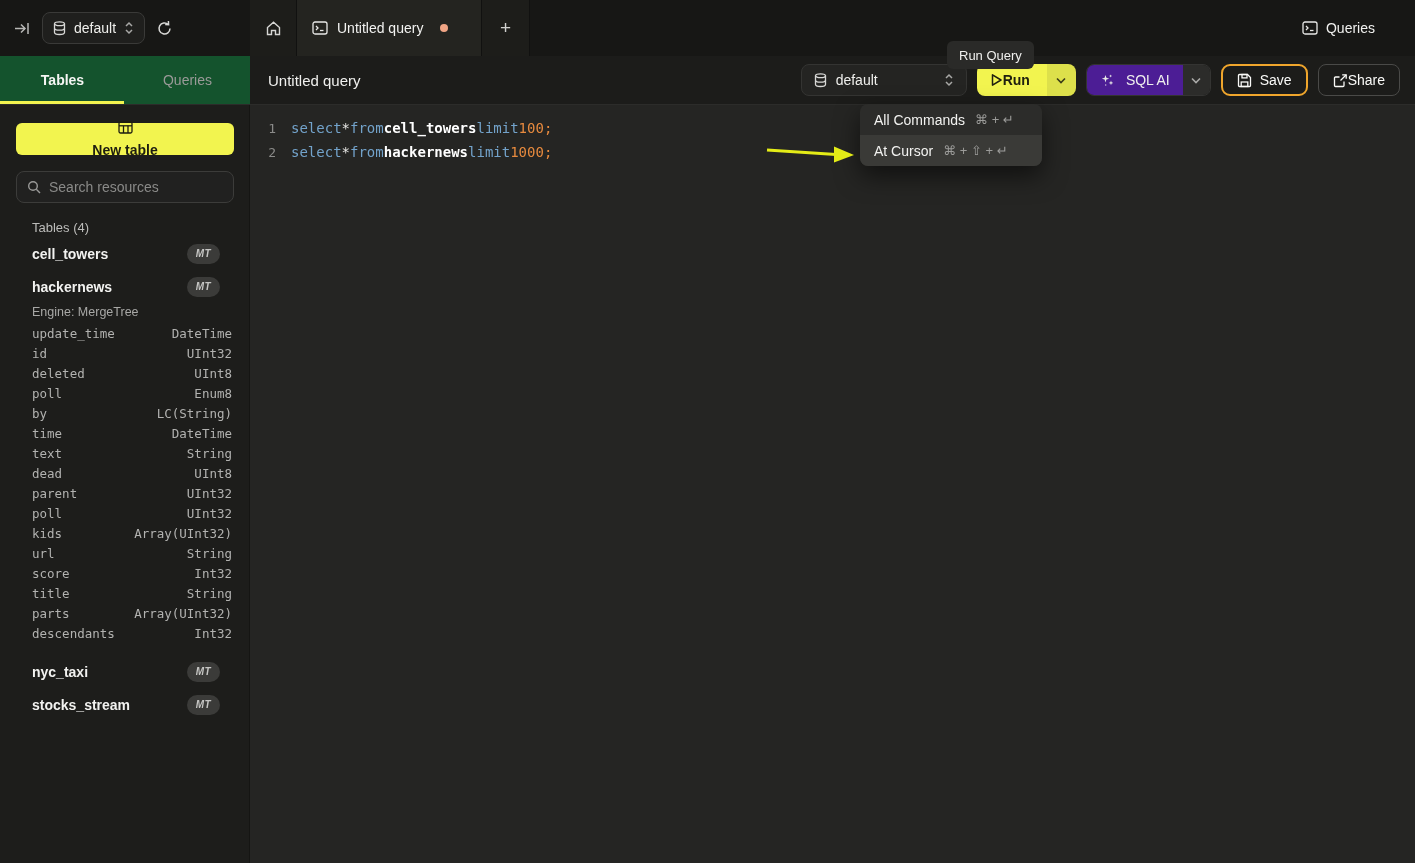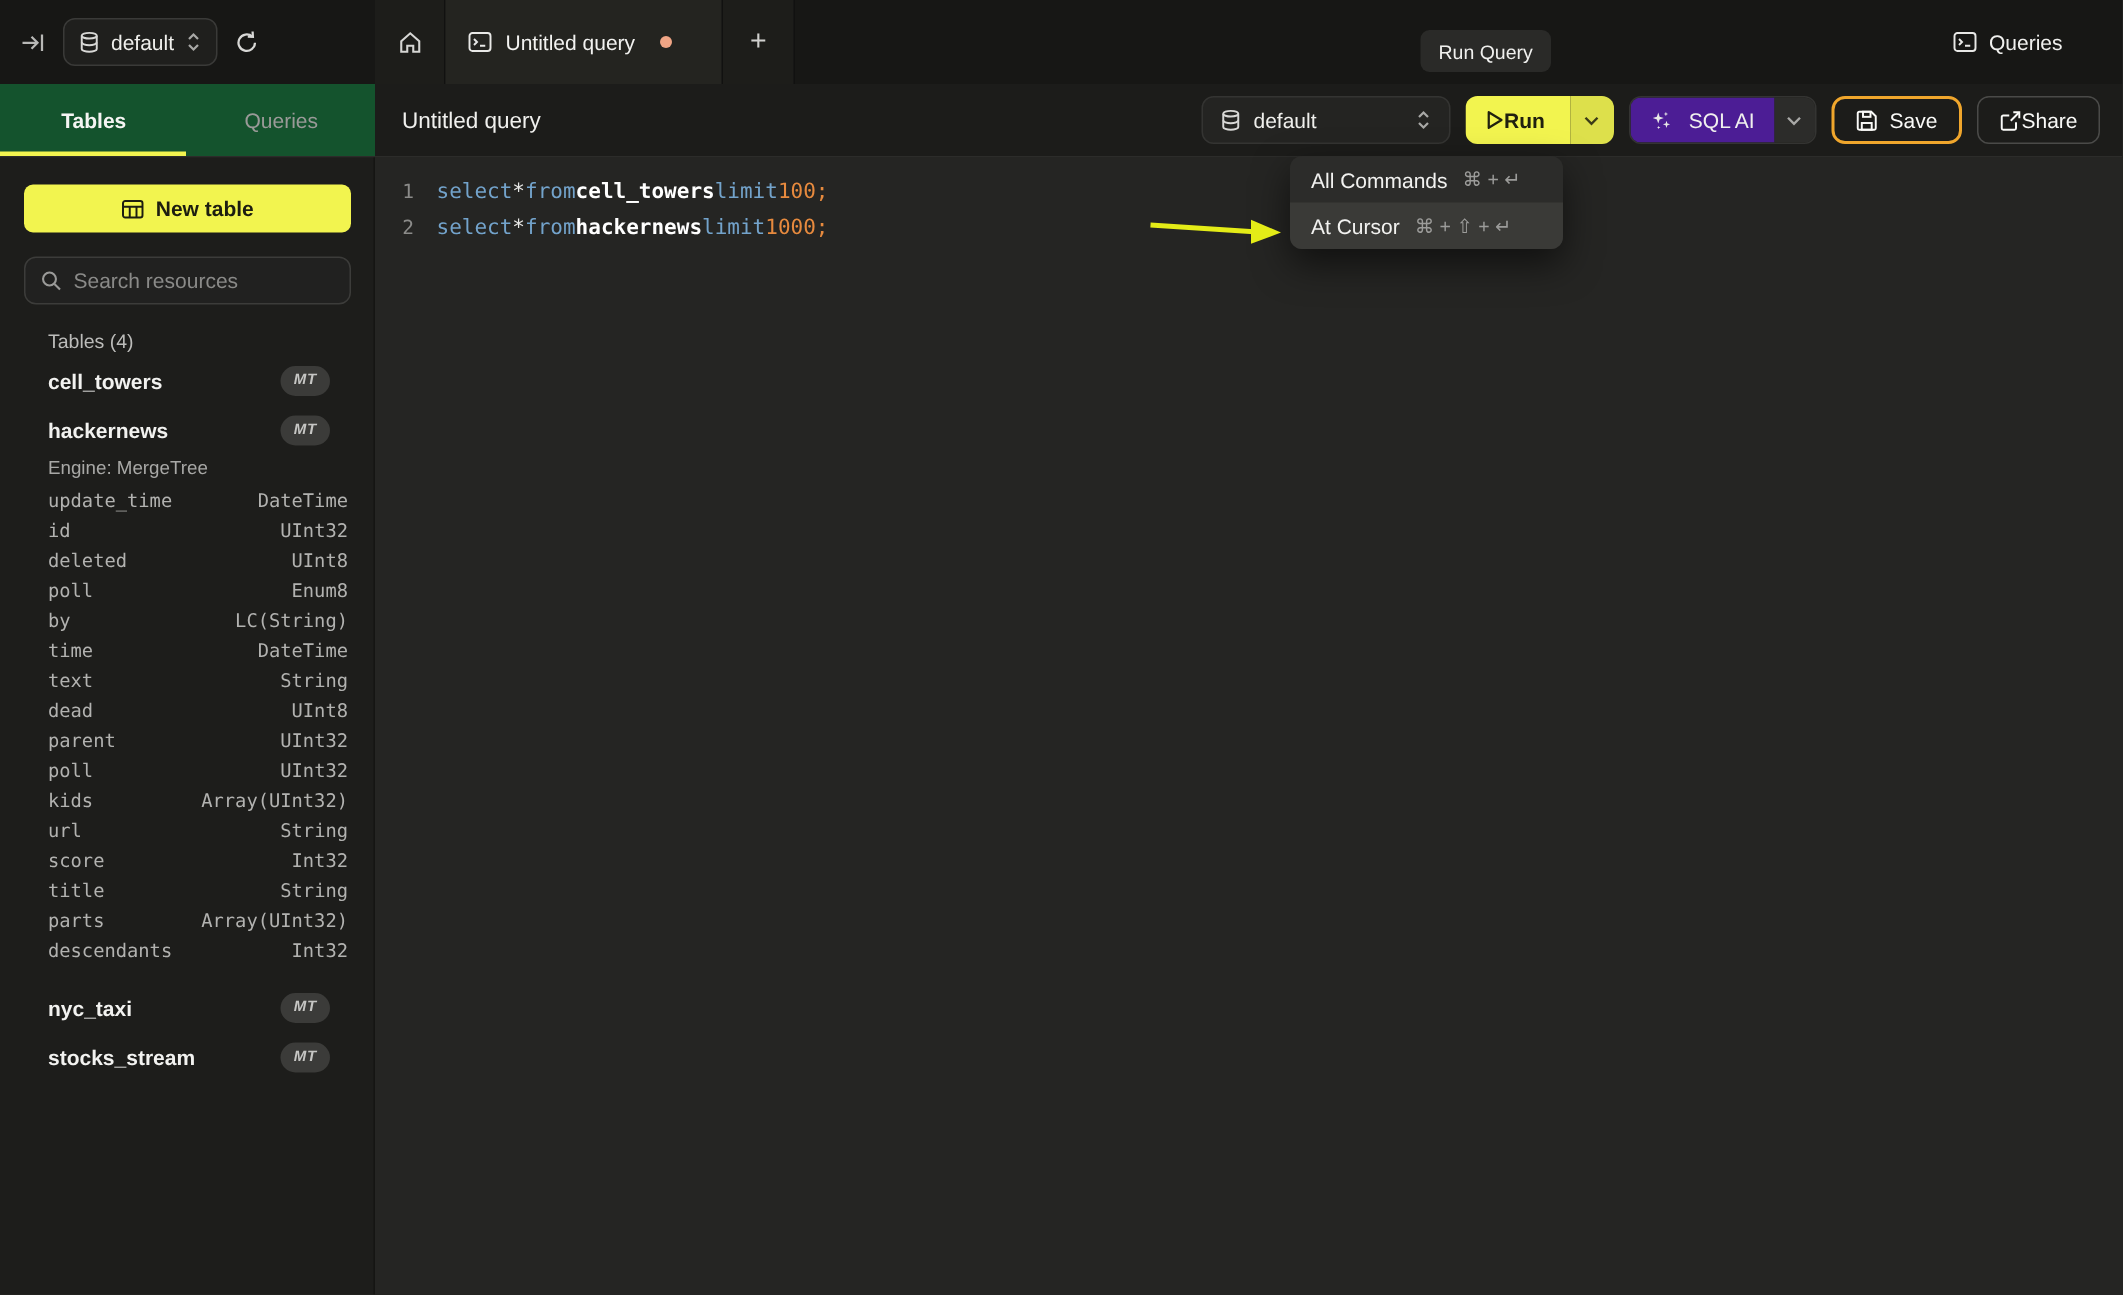"Run Query" .tooltip { top: 20px -> 41px }
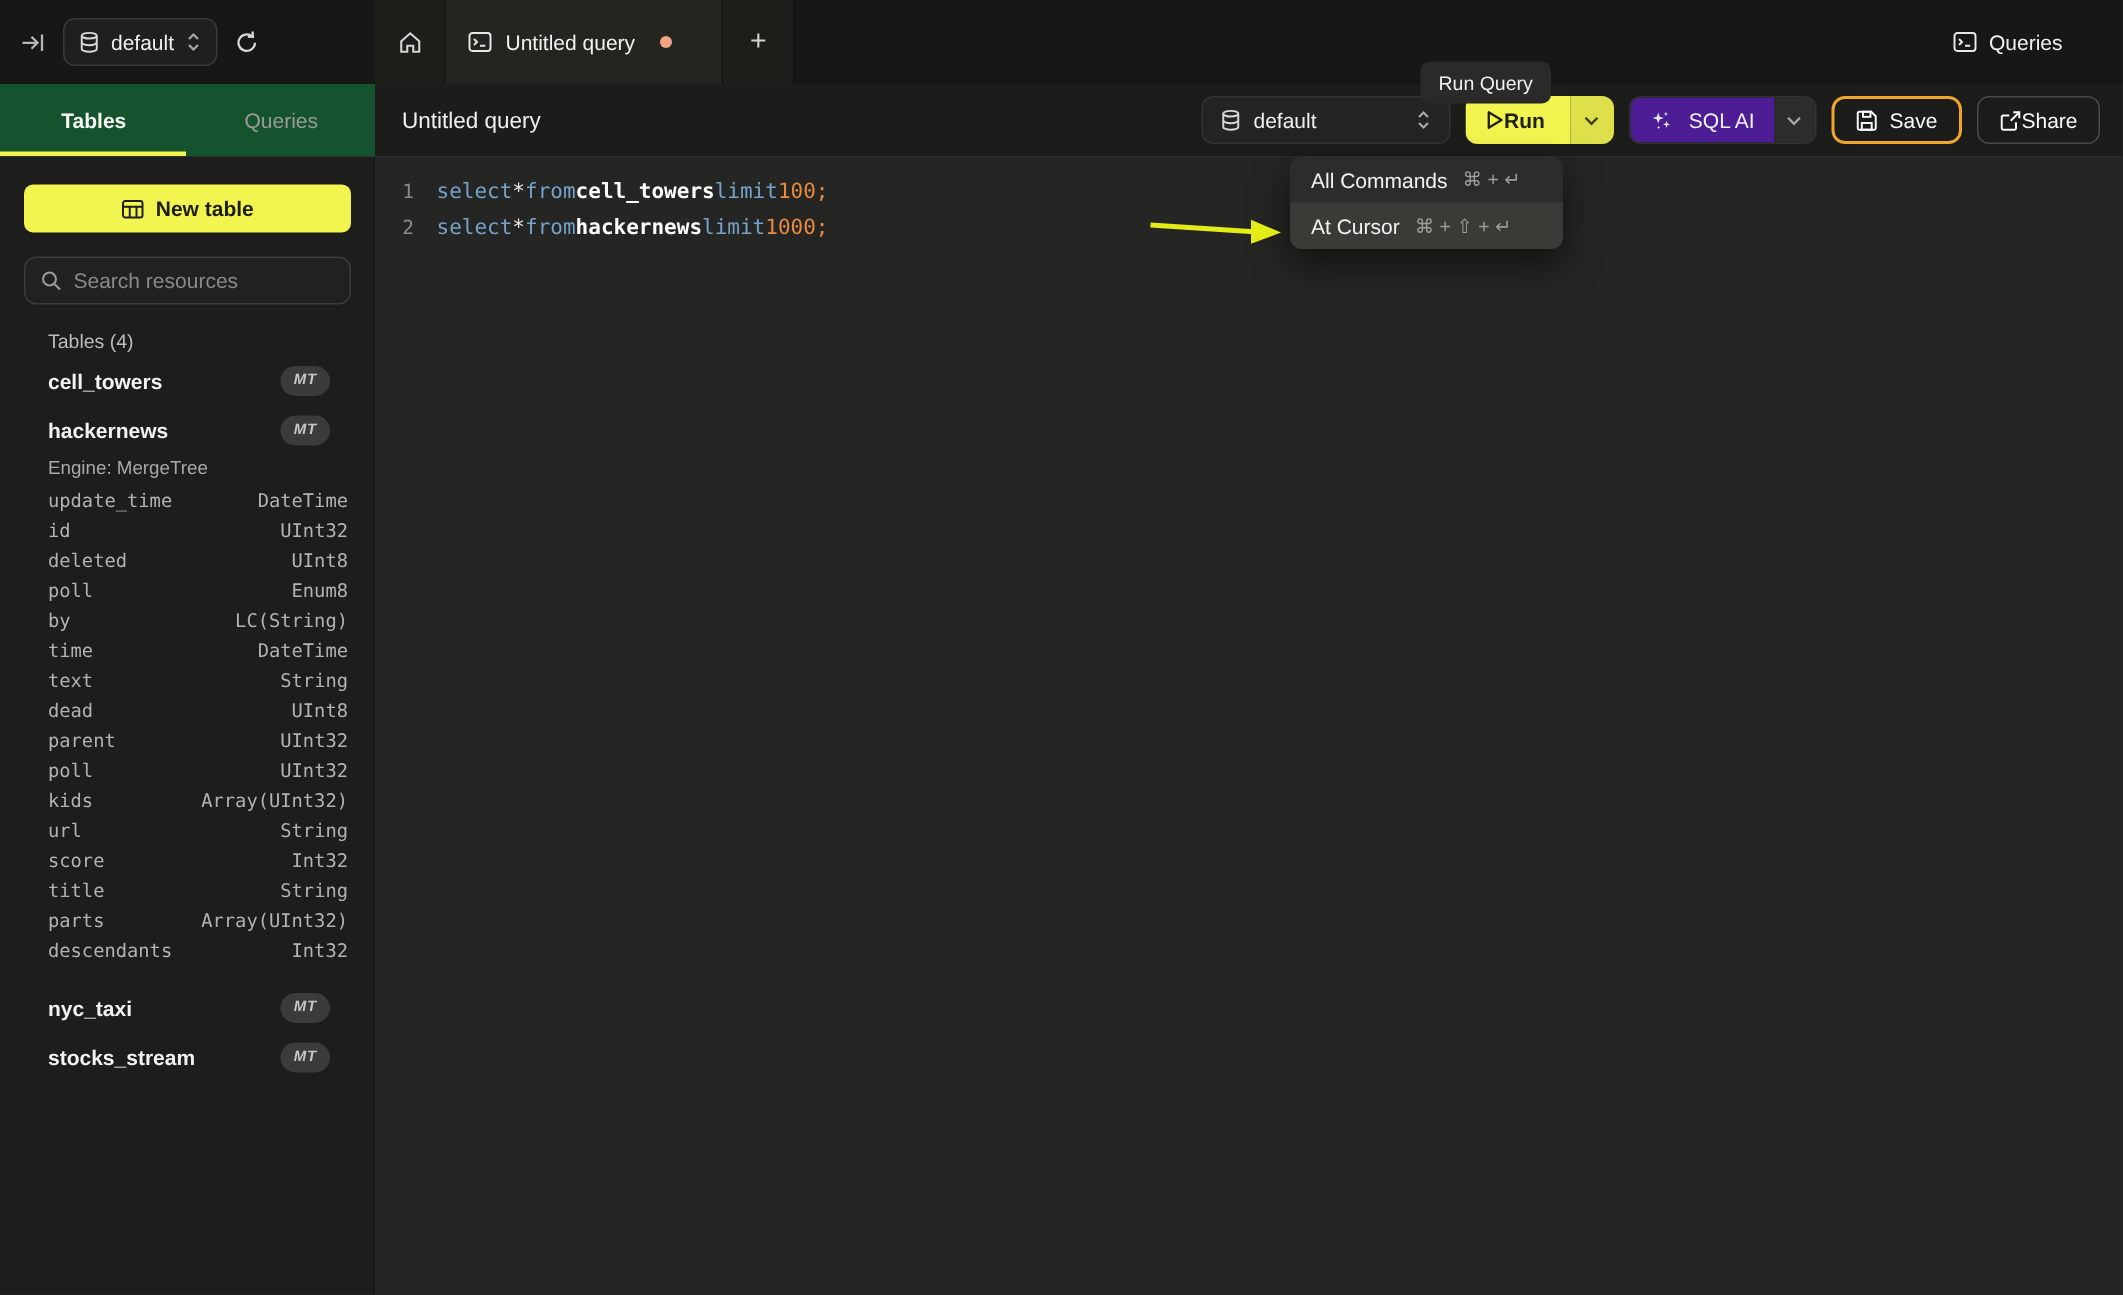"New table" .new-table-btn { flex-direction: none -> column }
